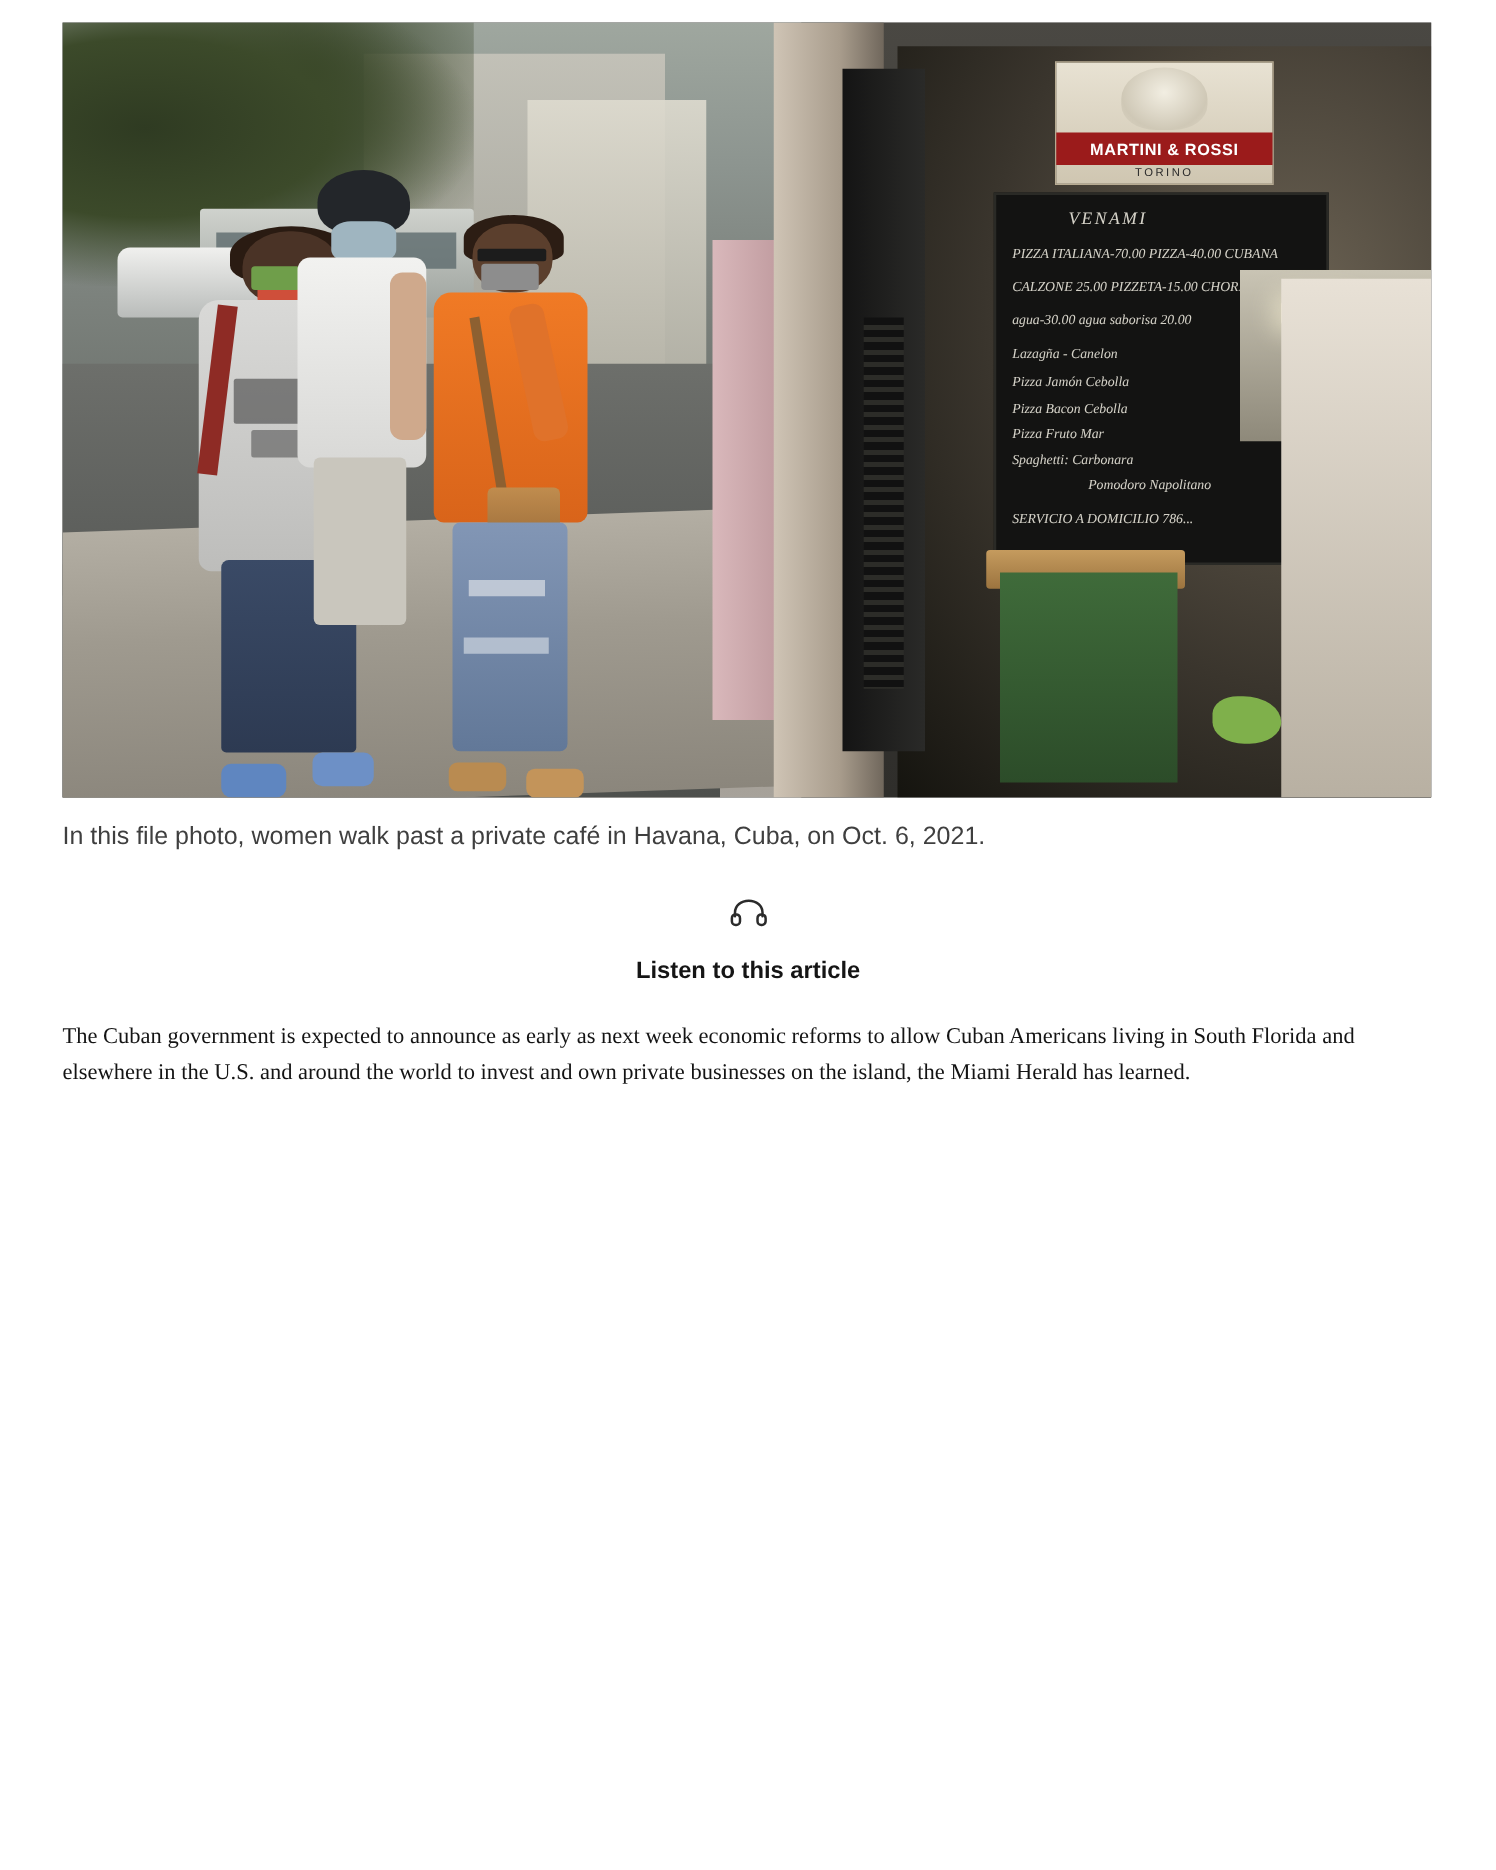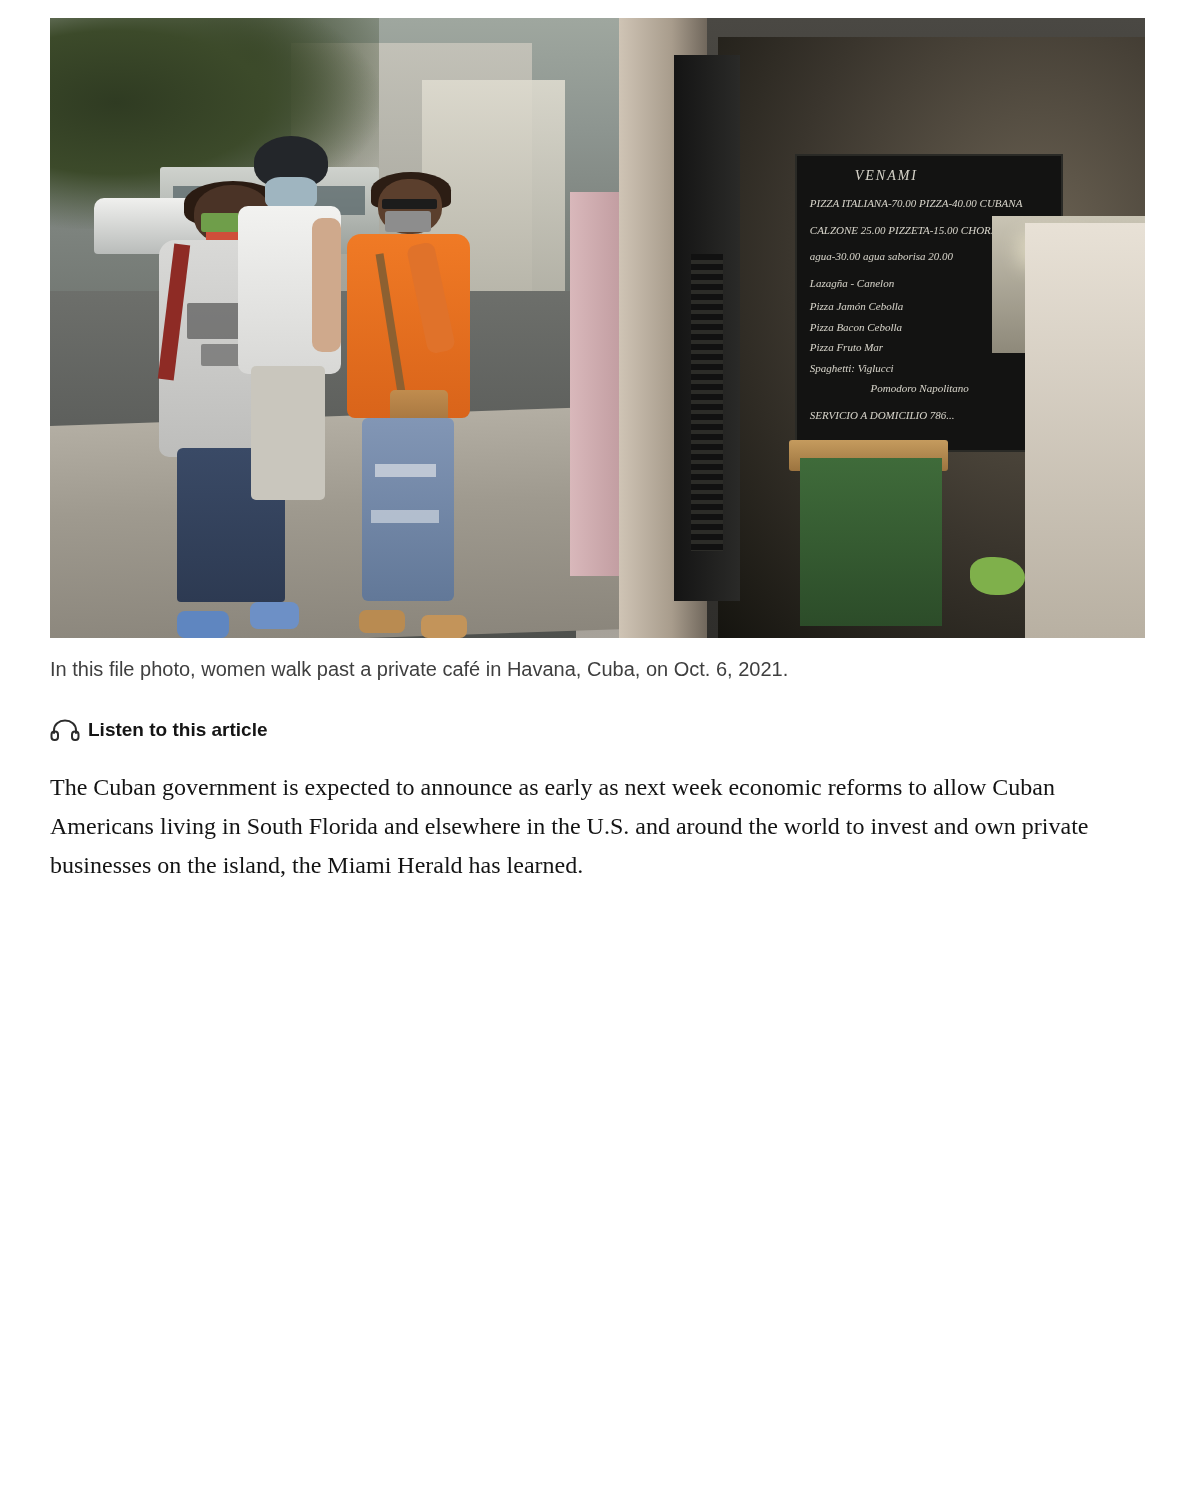"MARTINI & ROSSI" div.p-poster { html: none -> <div> <div></div> <div>MARTINI &amp; ROSSI</div> <div>TORINO</div> </div> }
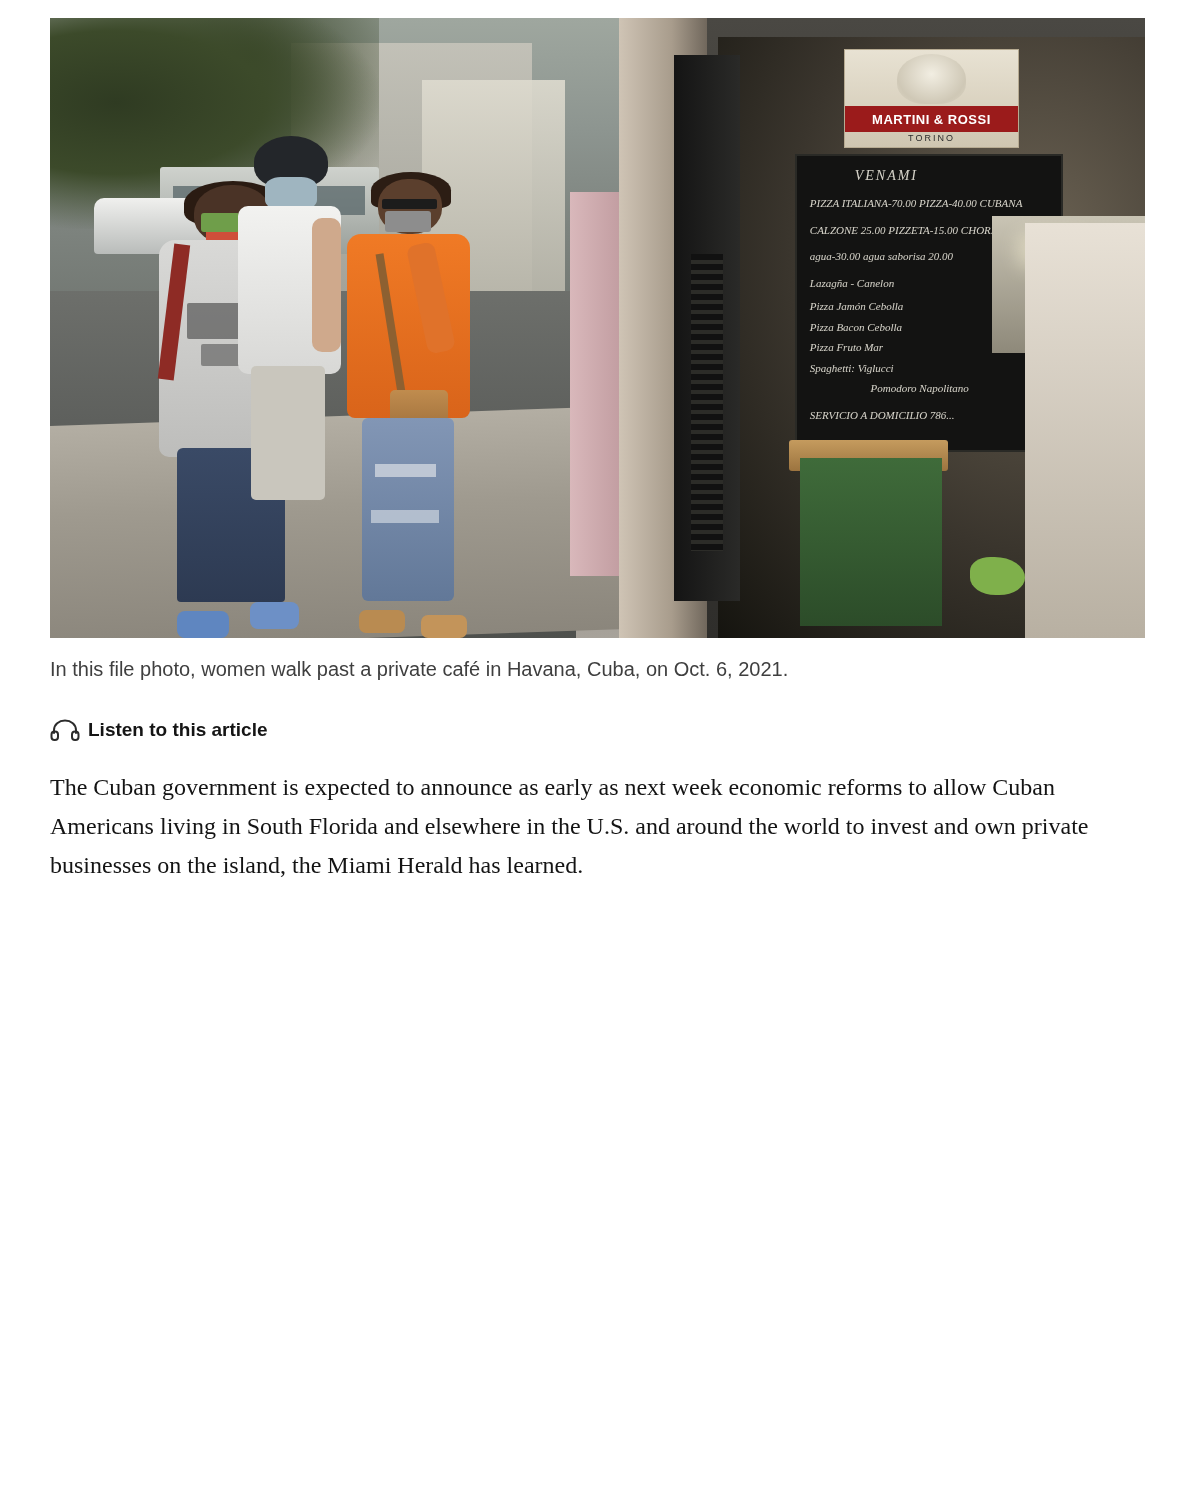"Spaghetti: Viglucci" div.chalk { text: Viglucci -> Carbonara }
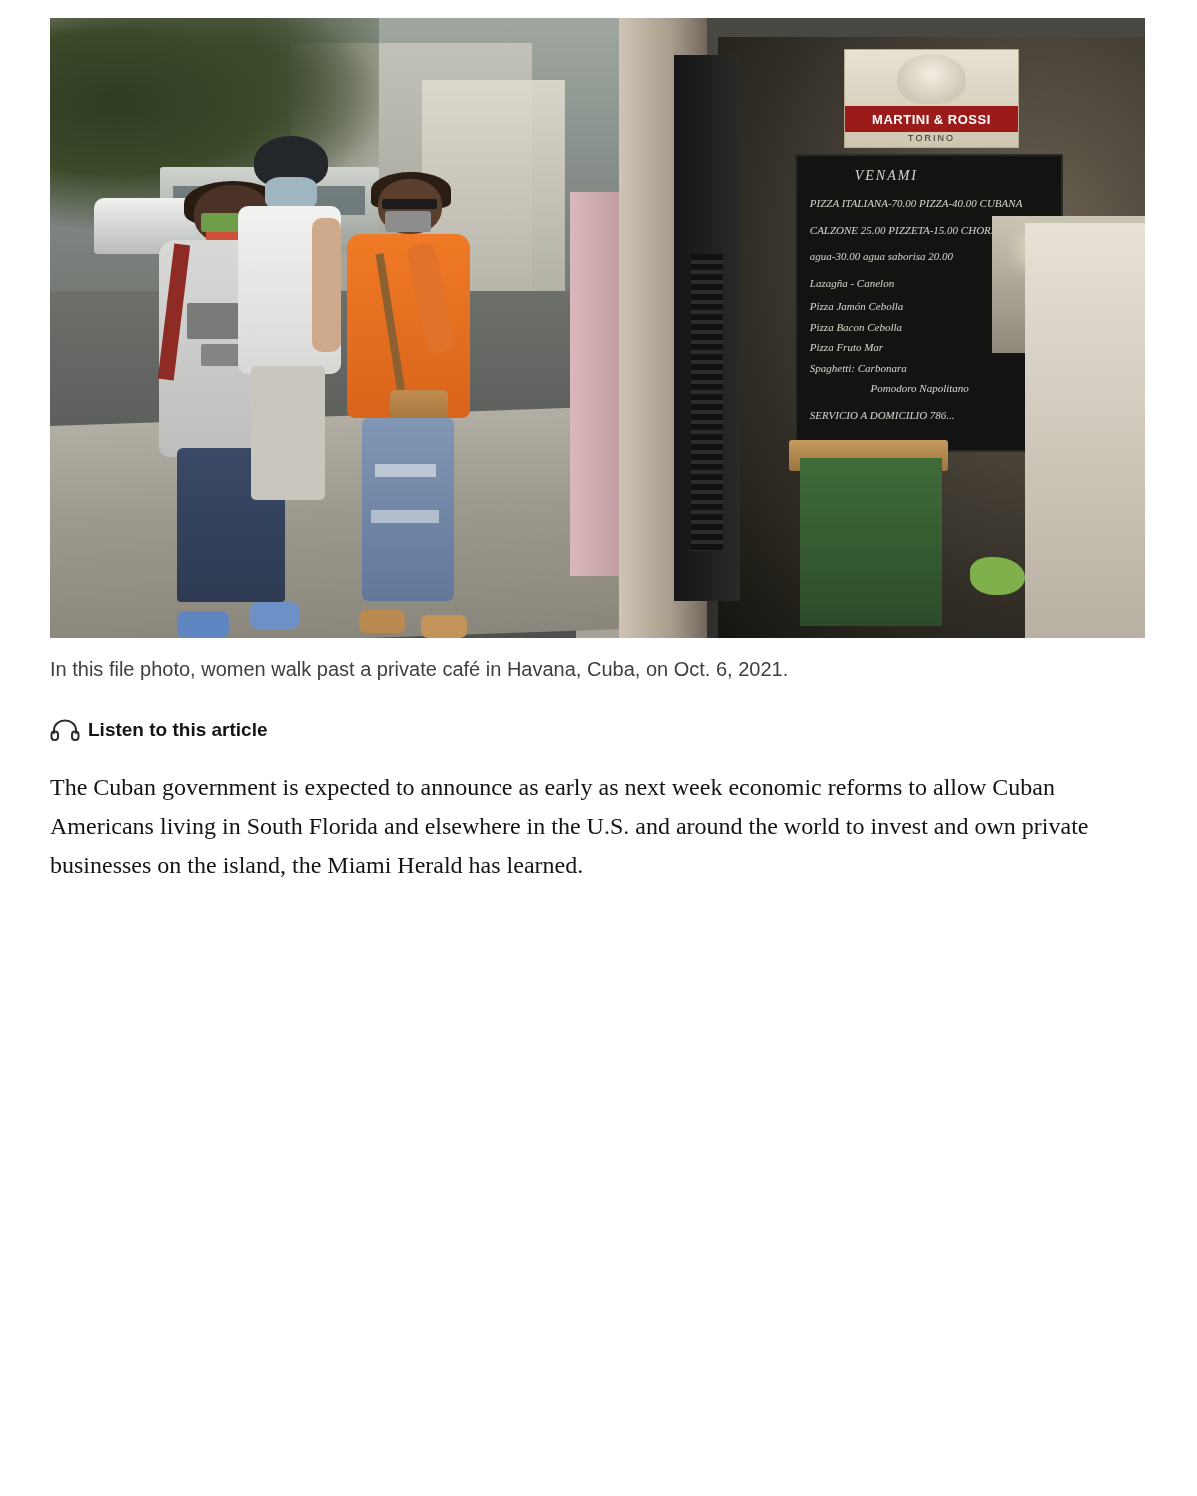"Listen to this article" .listen { flex-direction: none -> column; gap: 8px -> 24px }
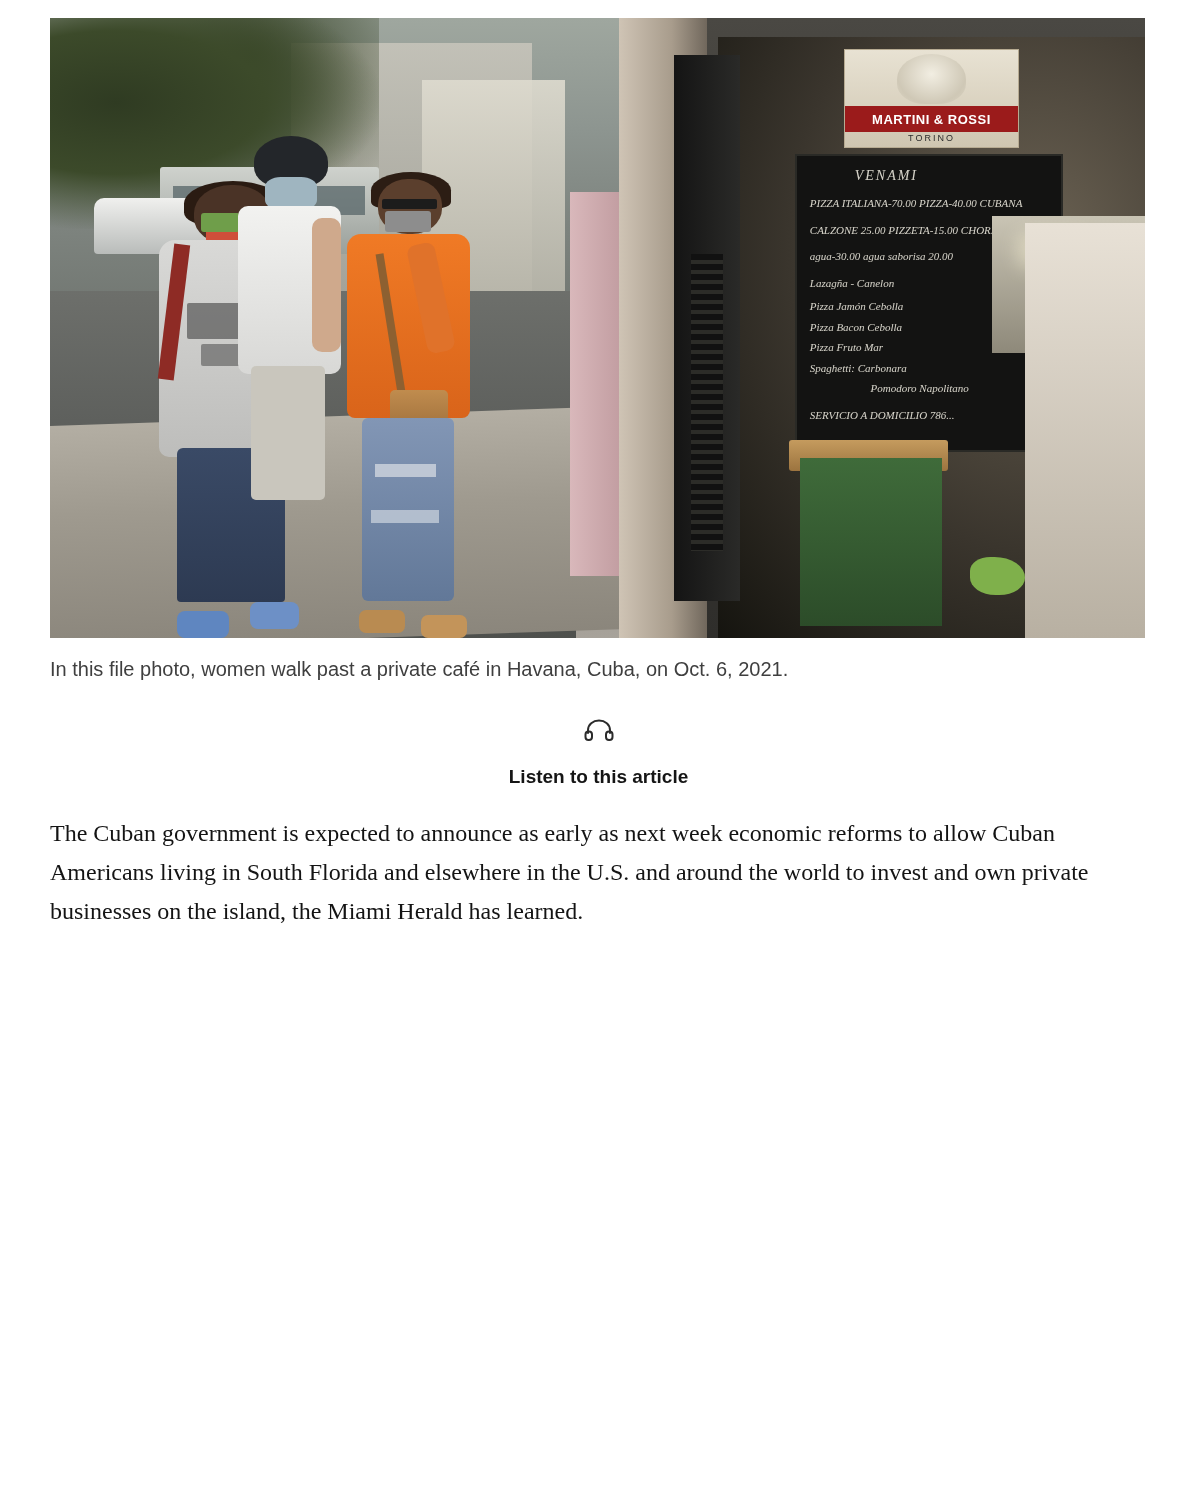"The Cuban government is expected" .body-text { font-size: 24px -> 18px }
